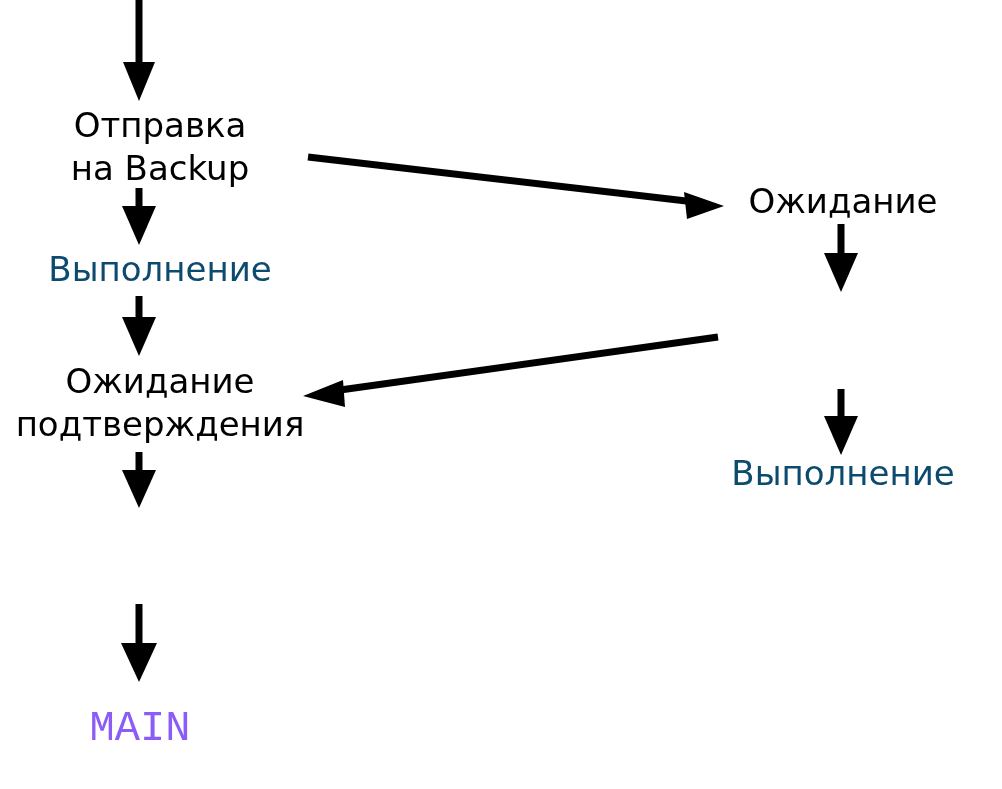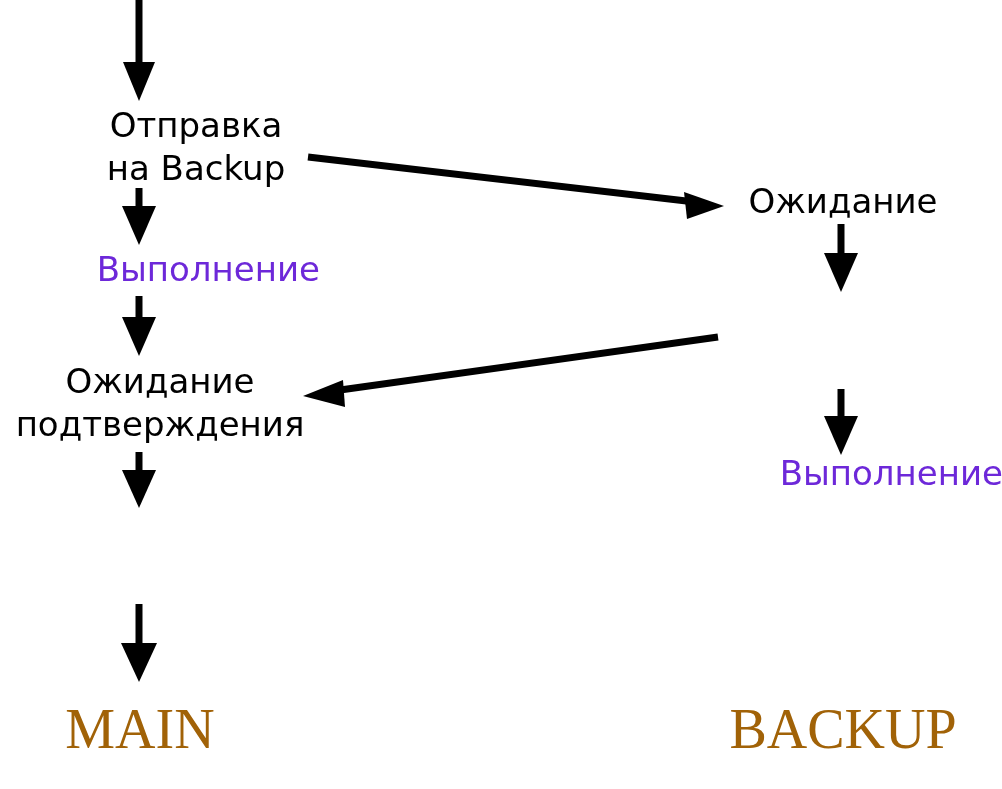"Отправка" #node-otpravka { padding-left: 36px -> none }
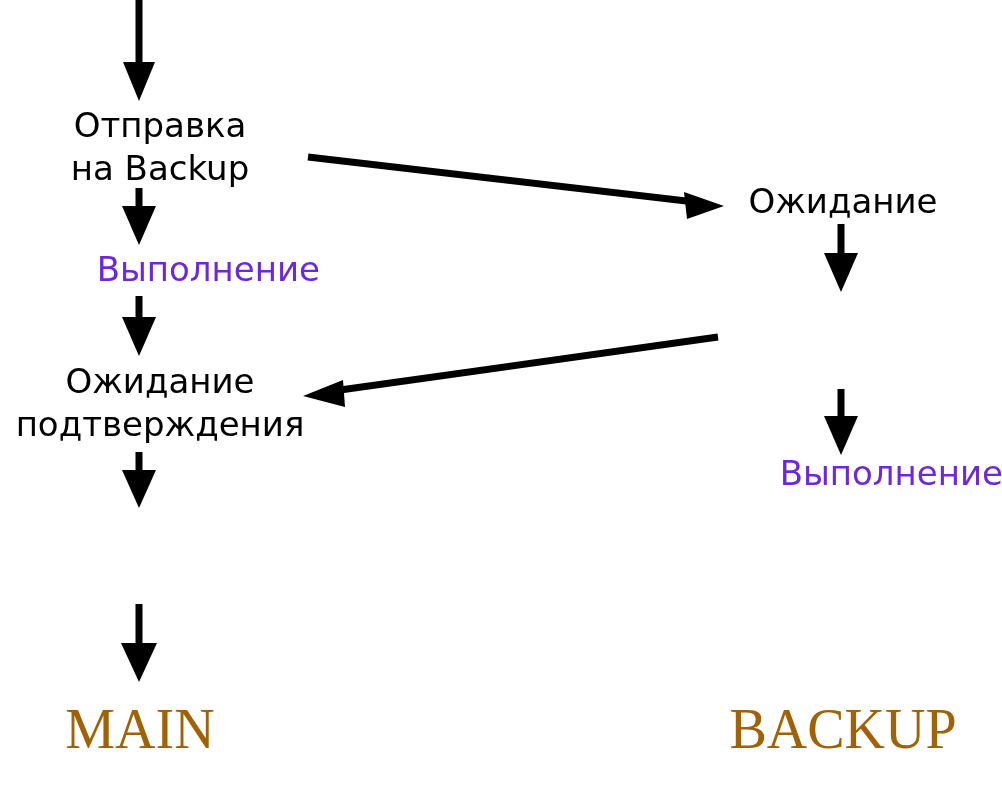"Выполнение" .node.red { color: #6d28d9 -> #0c4a6e; text-align: right -> none }
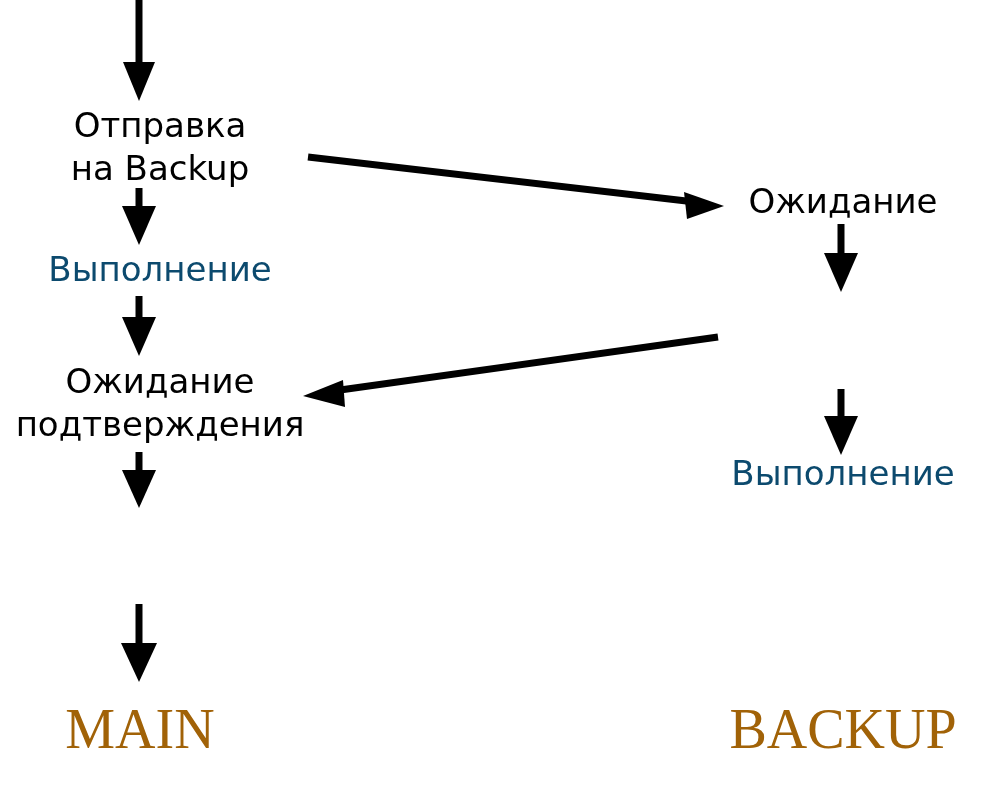"MAIN" .lane-label { color: #a16207 -> #8b5cf6; font-family: Liberation Serif, serif -> Liberation Mono, monospace; font-size: 56px -> 42px }
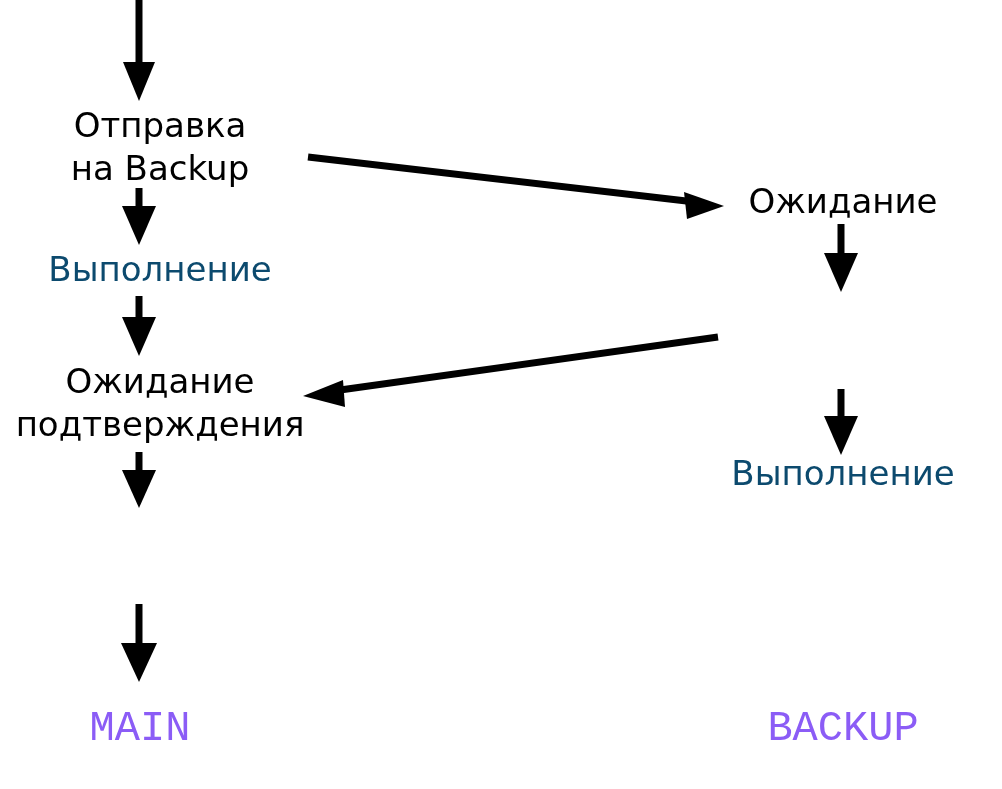"BACKUP" div.lane-label { html: <div>BACKUP</div> -> none }
